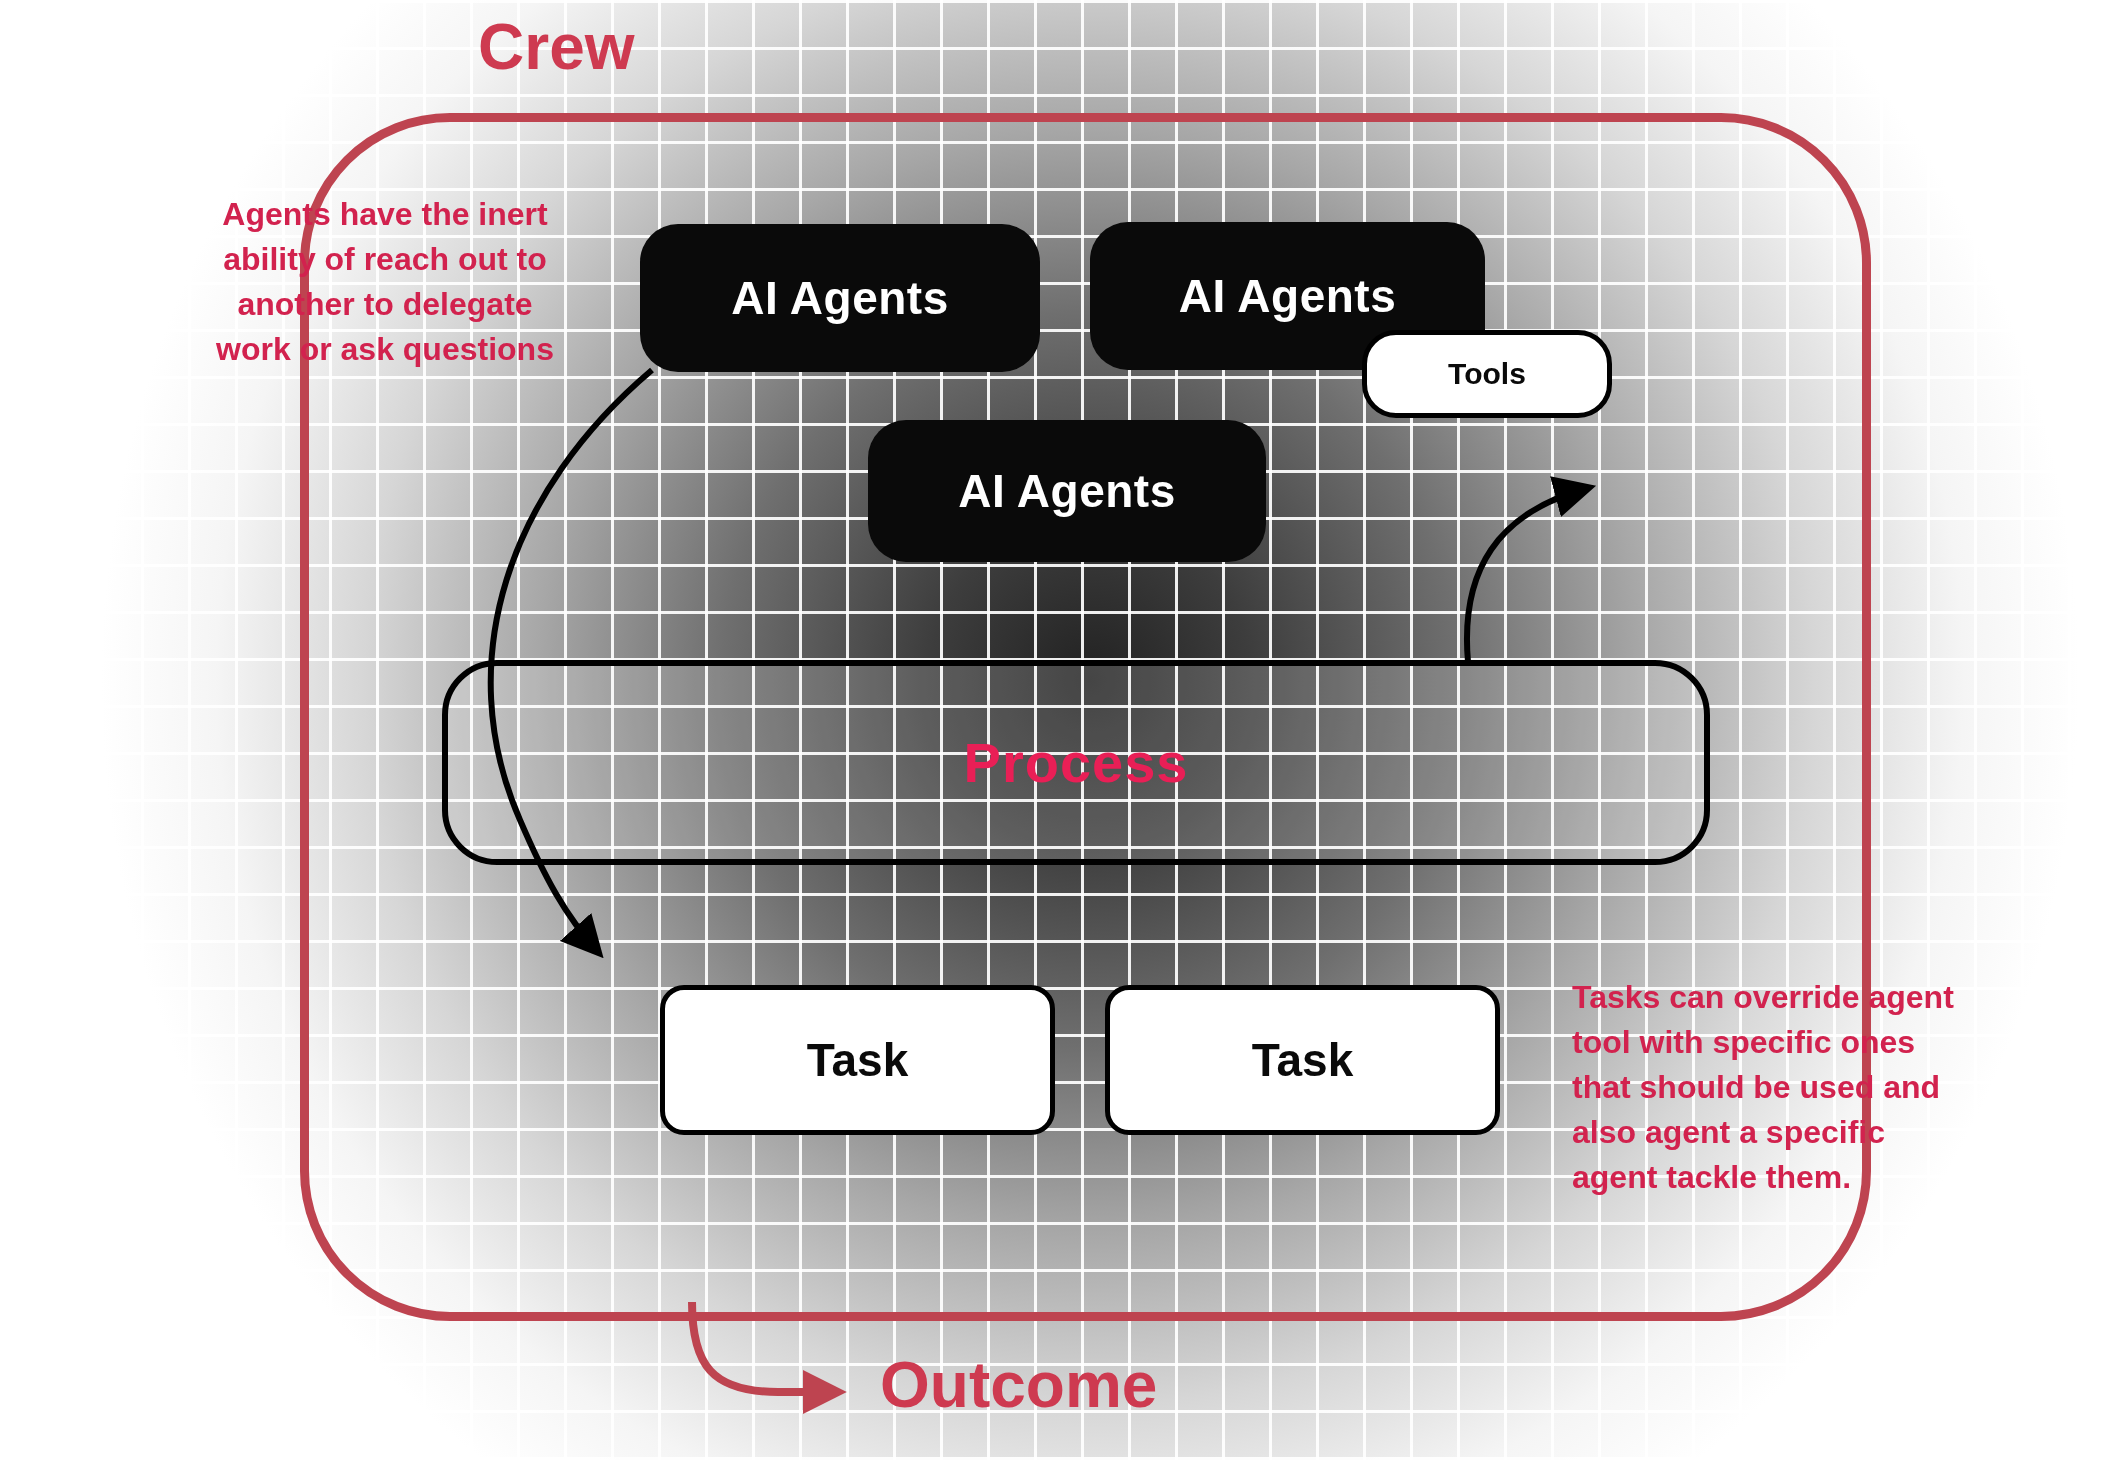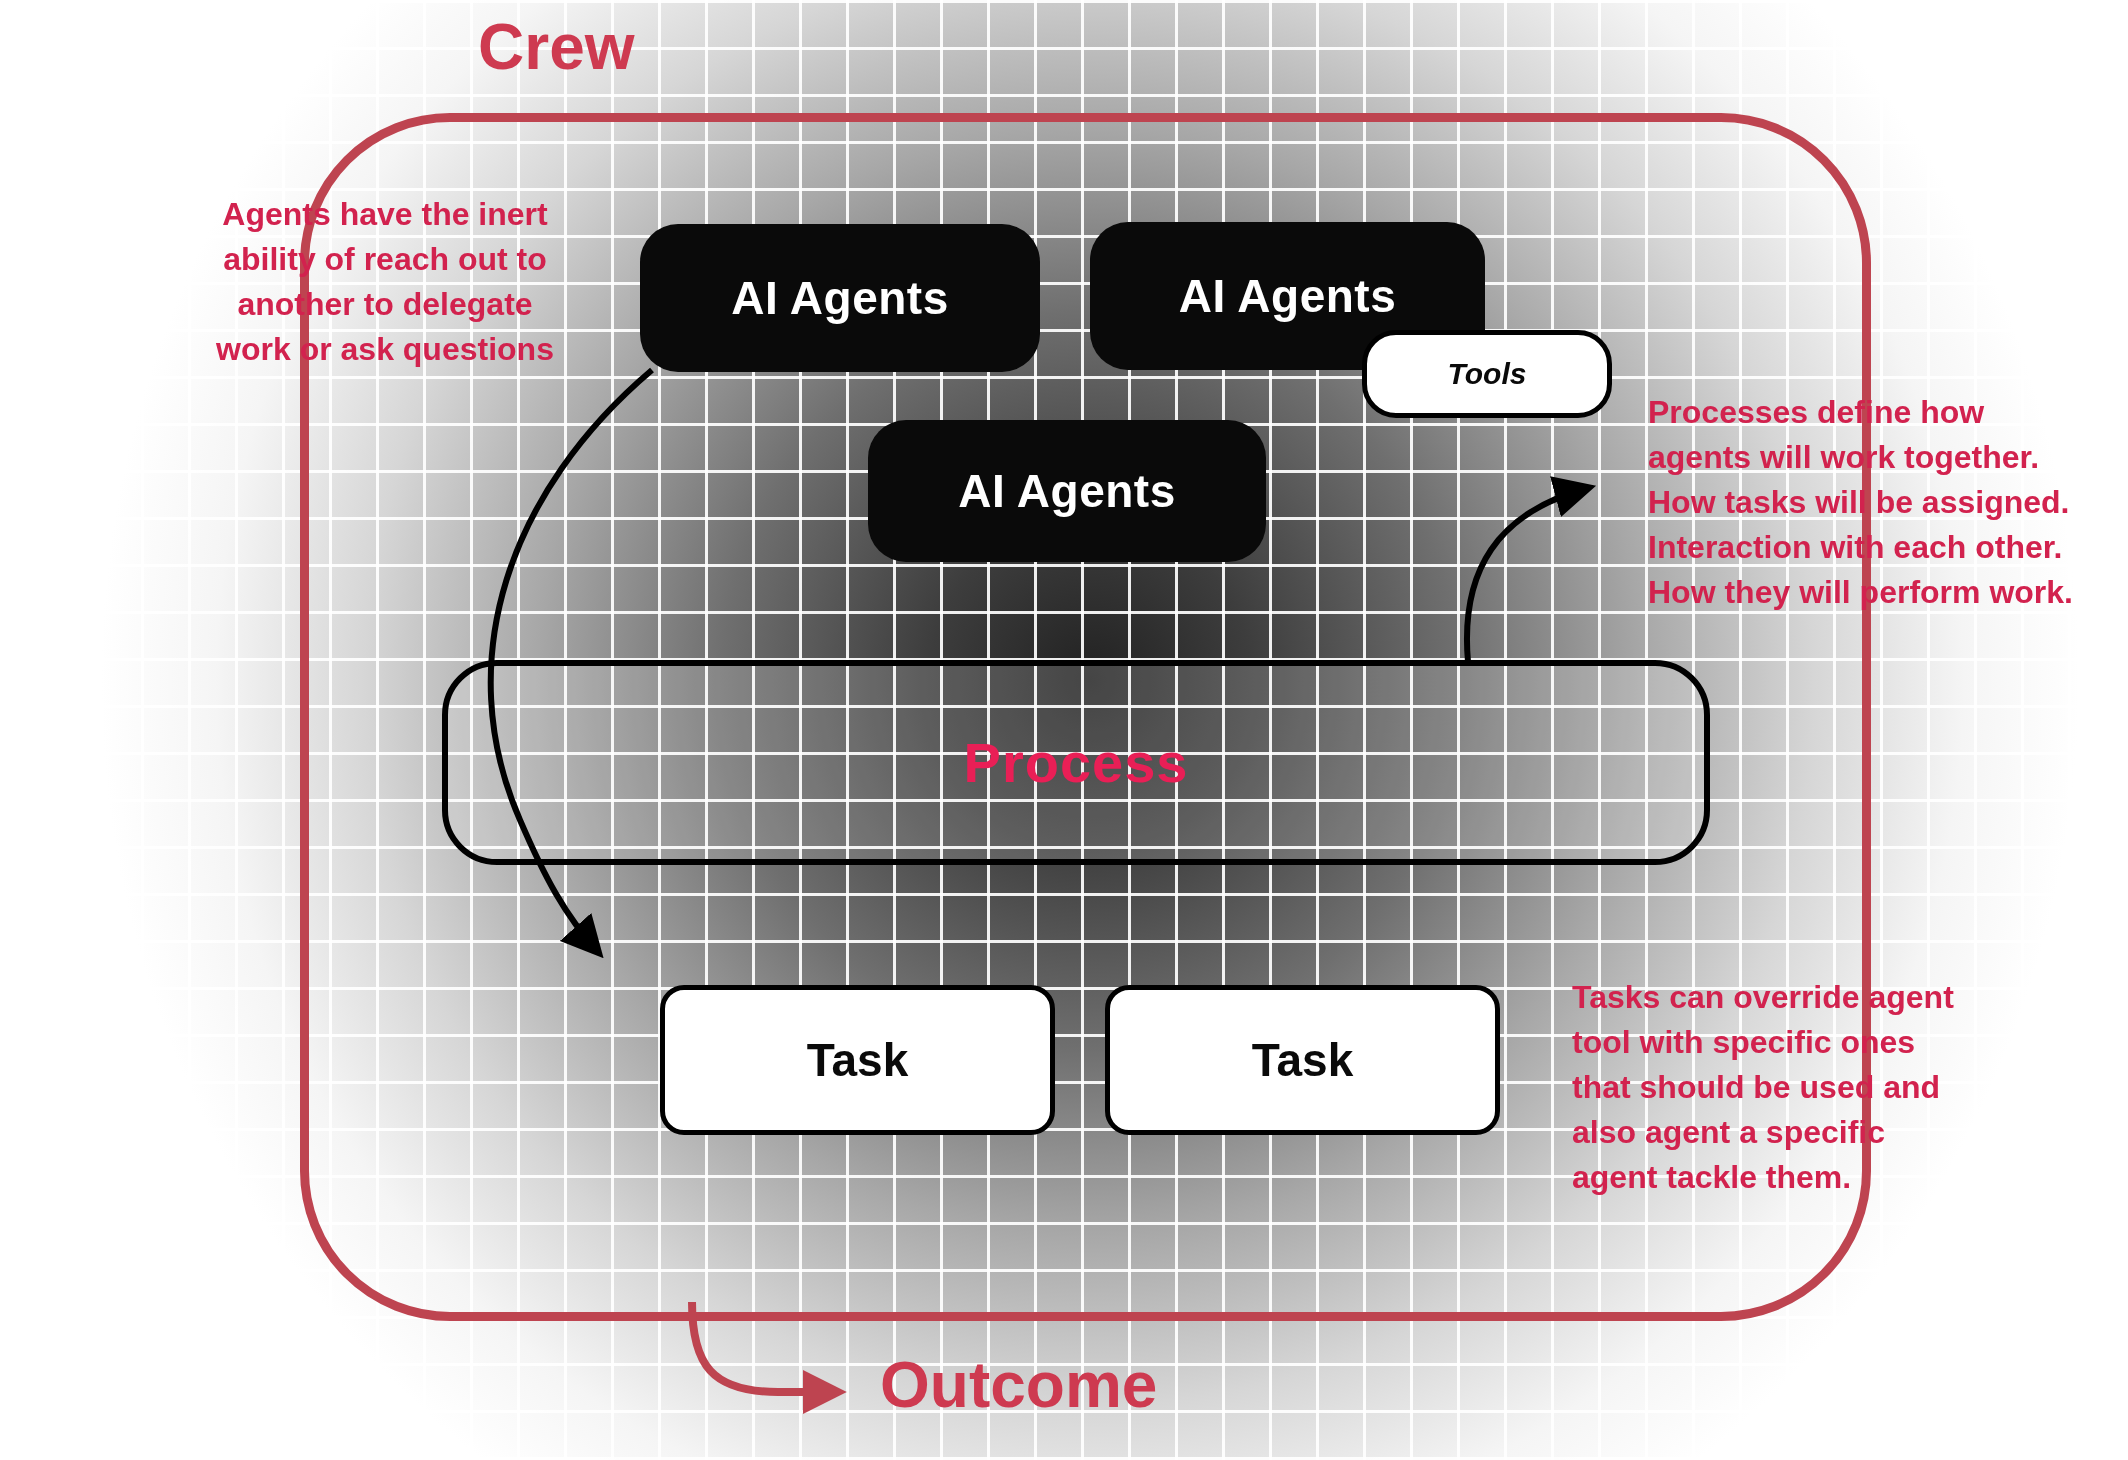"Tools" .tools span { font-style: italic -> none }
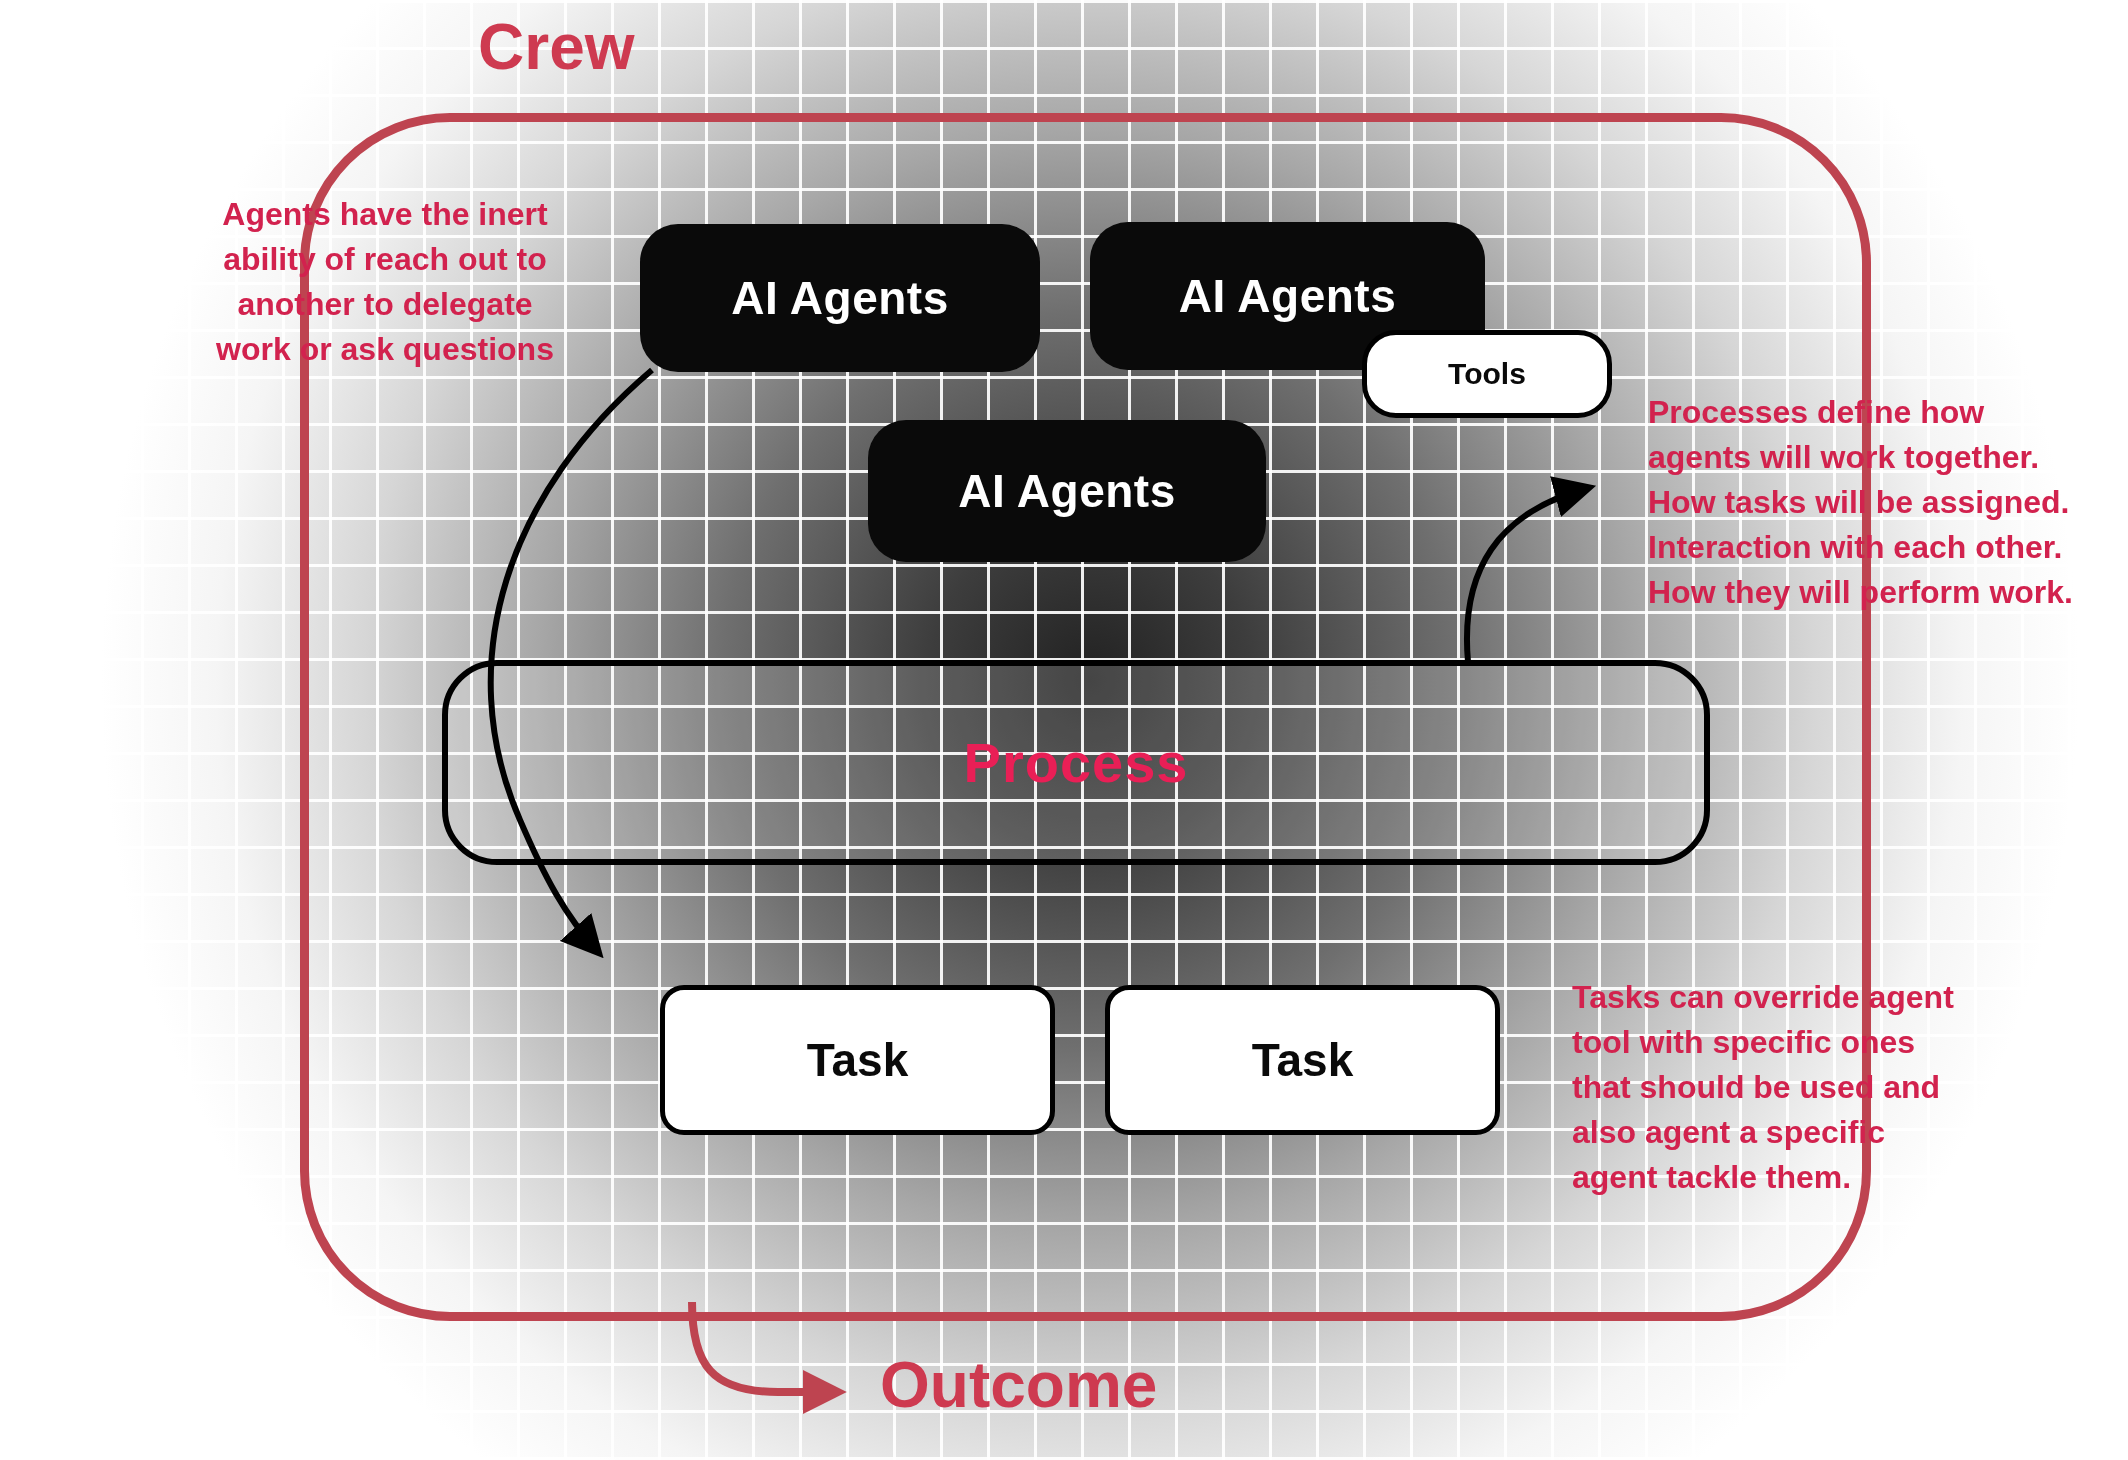"Processes define how" div.annotation { html: <div> <span>Processes define how</span> <span>agents will work together.</span> <span>How tasks will be assigned.</span> <span>Interaction with each other.</span> <span>How they will perform work.</span> </div> -> none }
